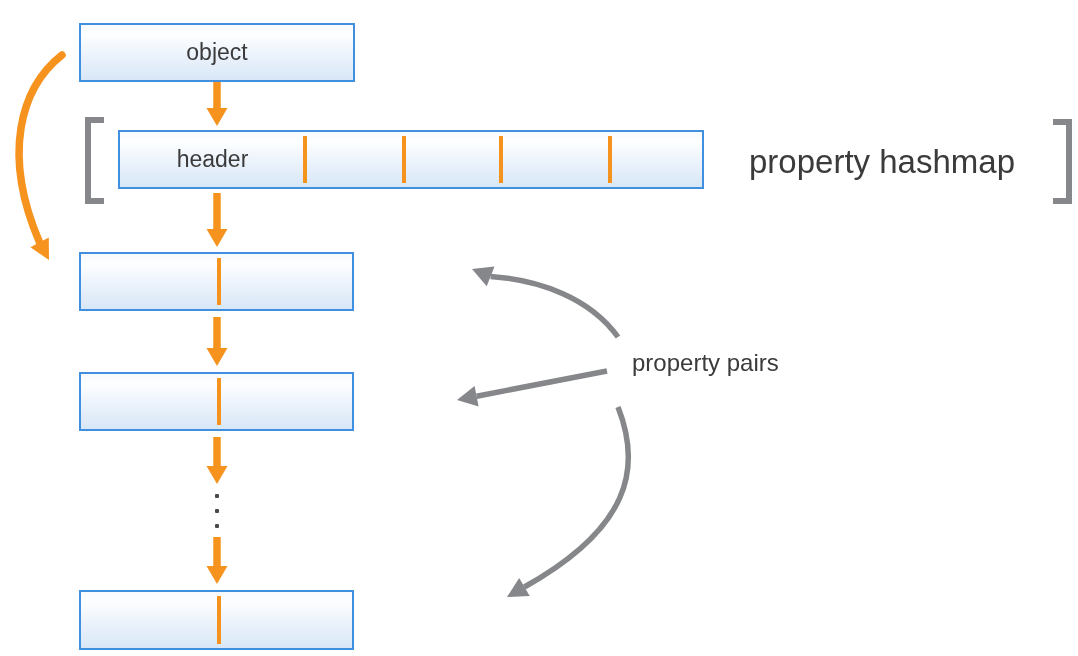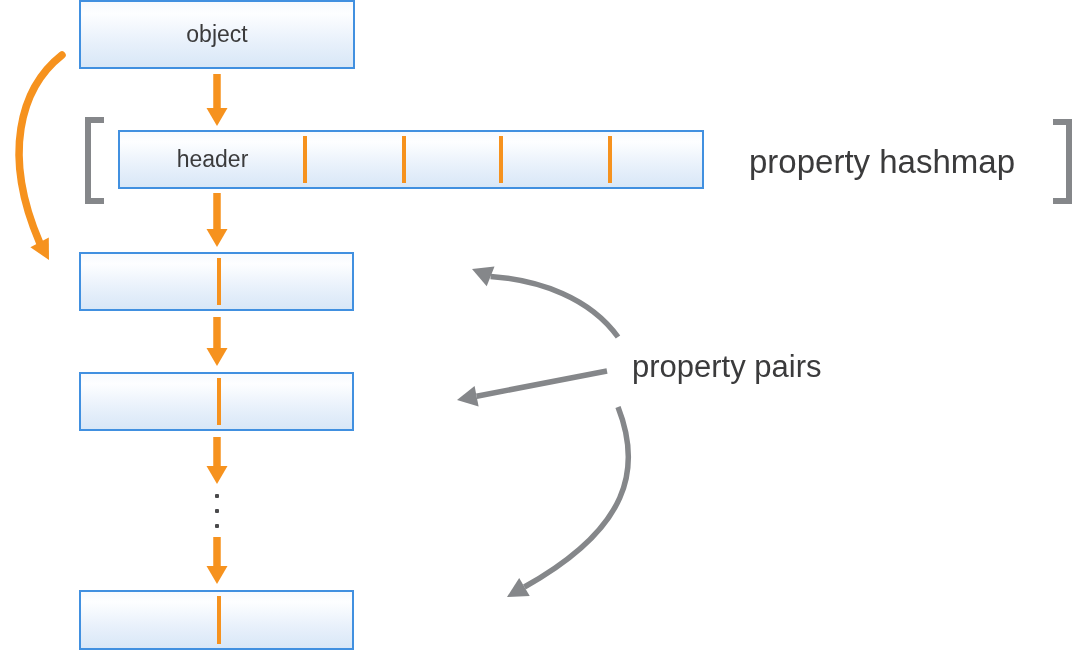"object" div.box { height: 69px -> 59px; top: 0 -> 23px }
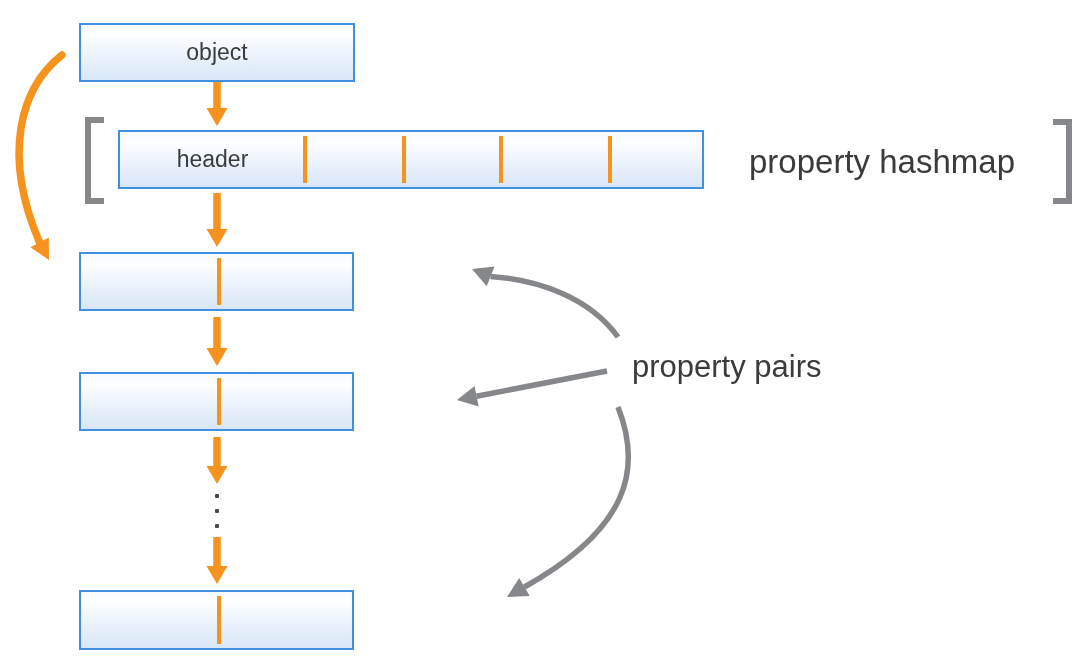"property pairs" .caption-pairs { font-size: 31px -> 24px }
